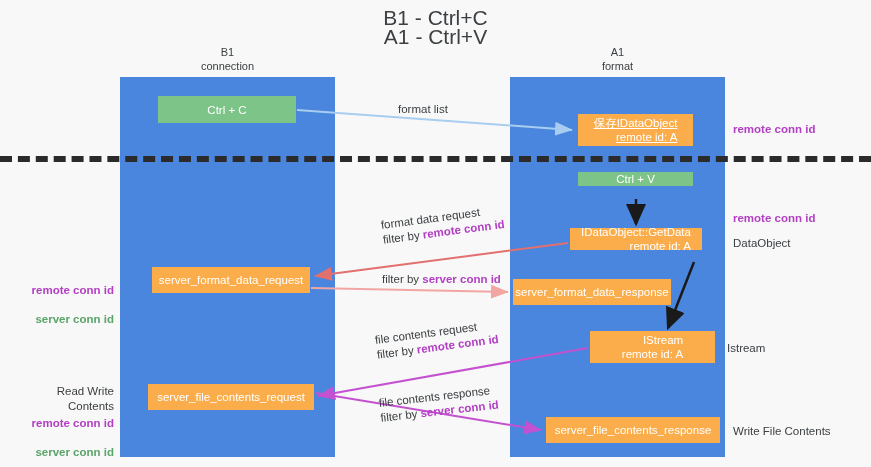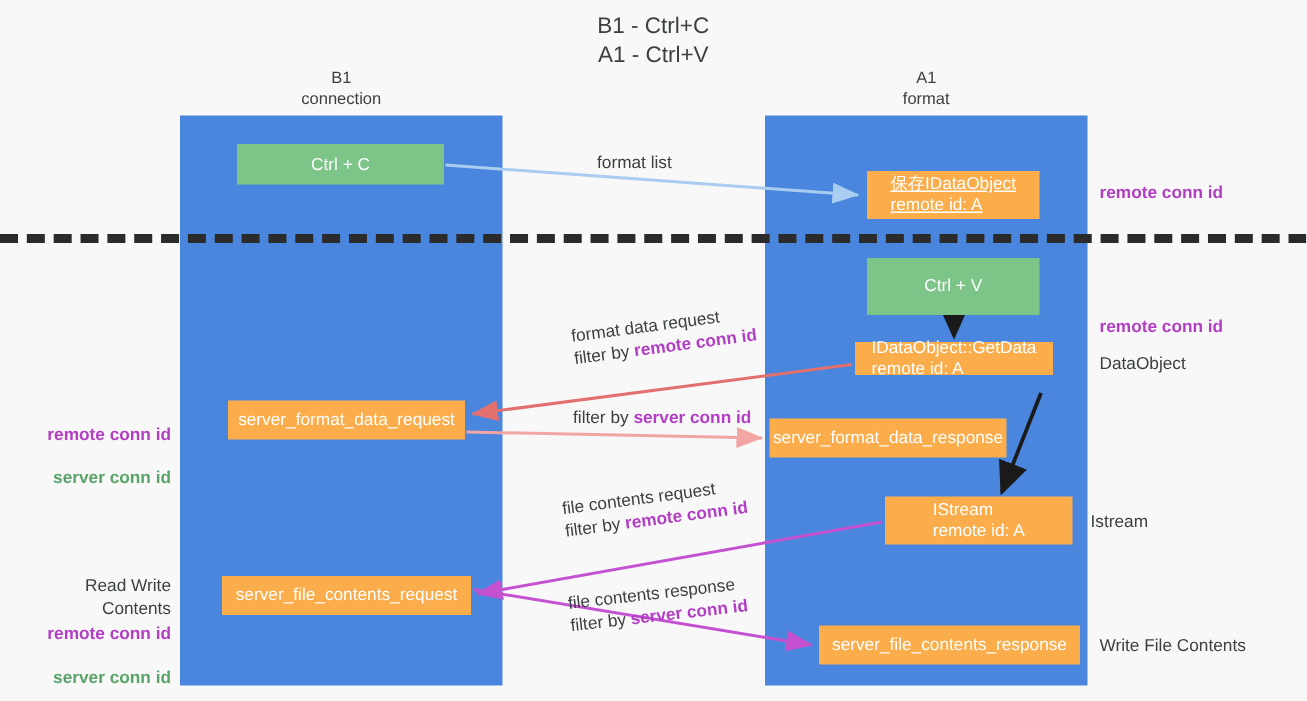"B1 - Ctrl+C" #title { font-size: 15px -> 21px }
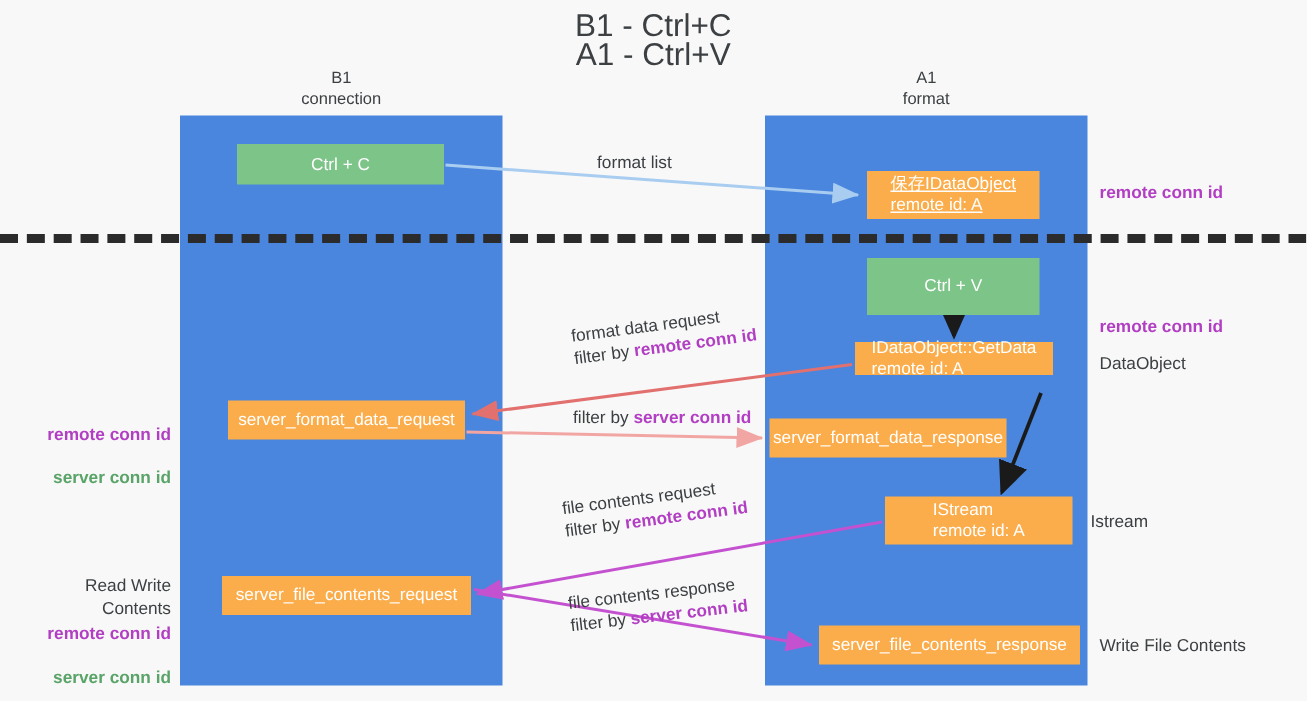"Ctrl + C" .box { text-align: left -> right }
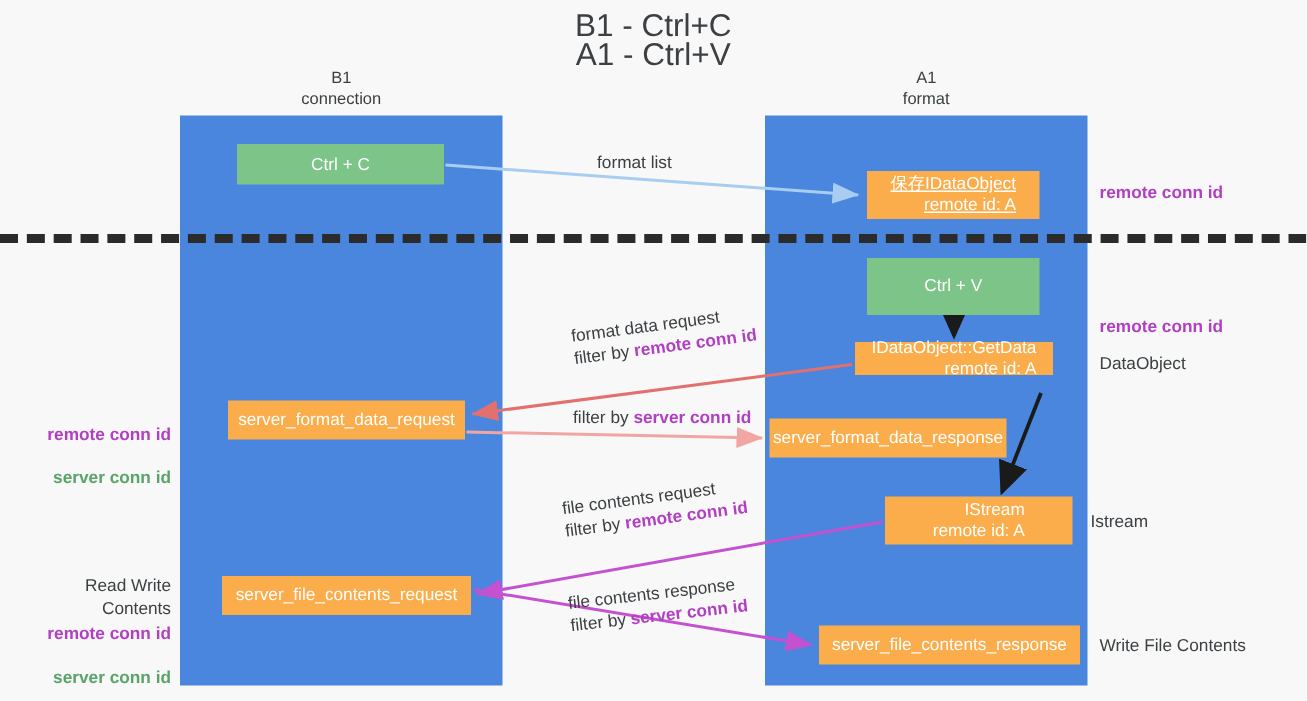"Ctrl + V" #box-ctrlv { height: 38px -> 14px }
